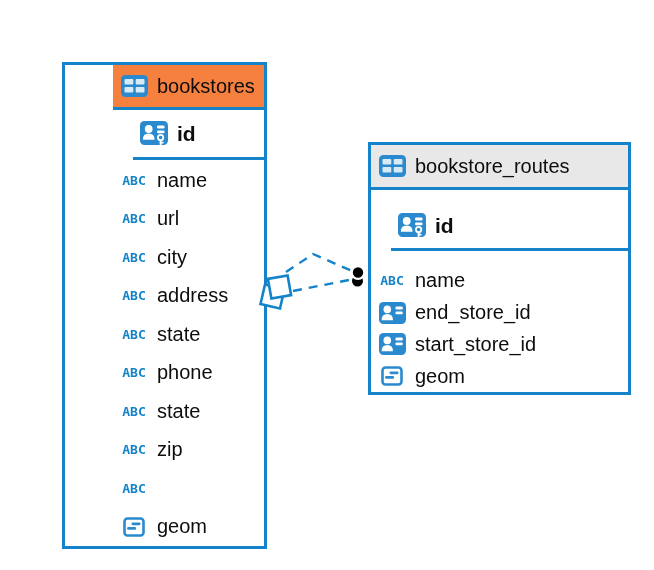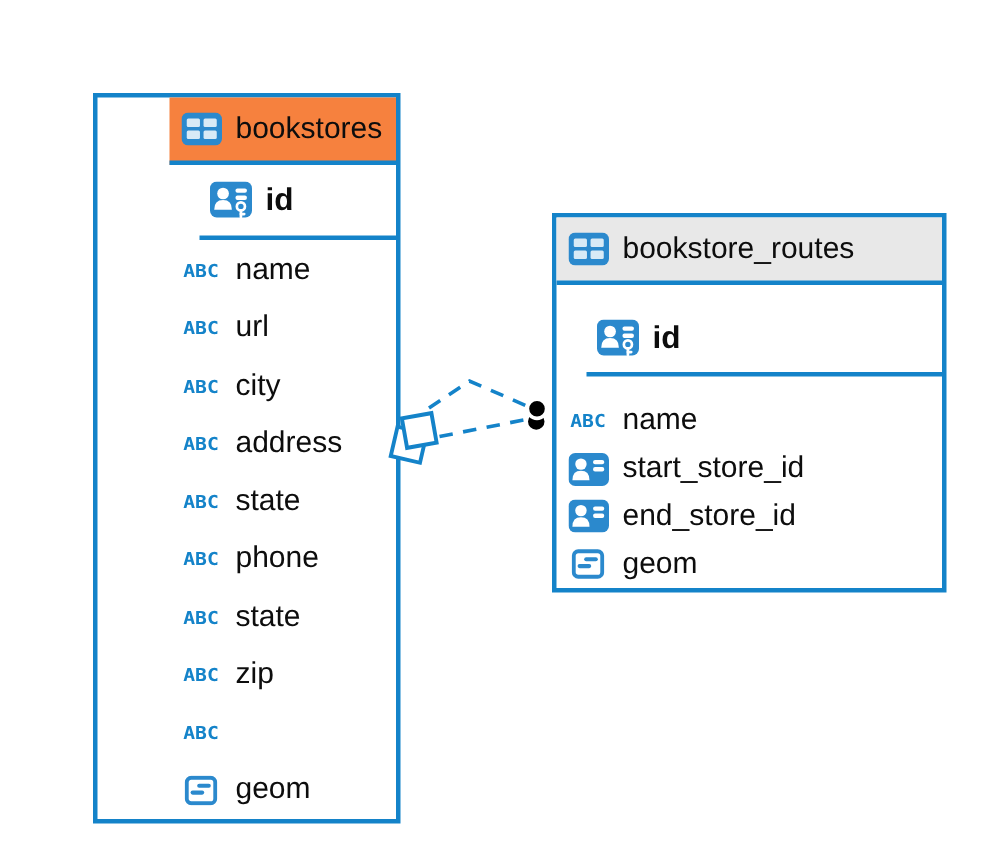"start_store_id" div.row { order: before "end_store_id" -> after "end_store_id" }
